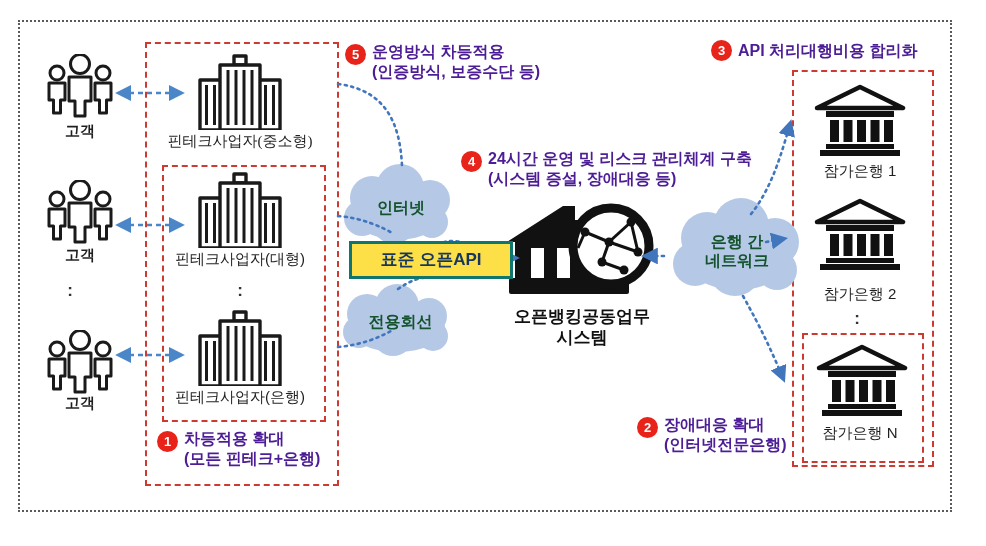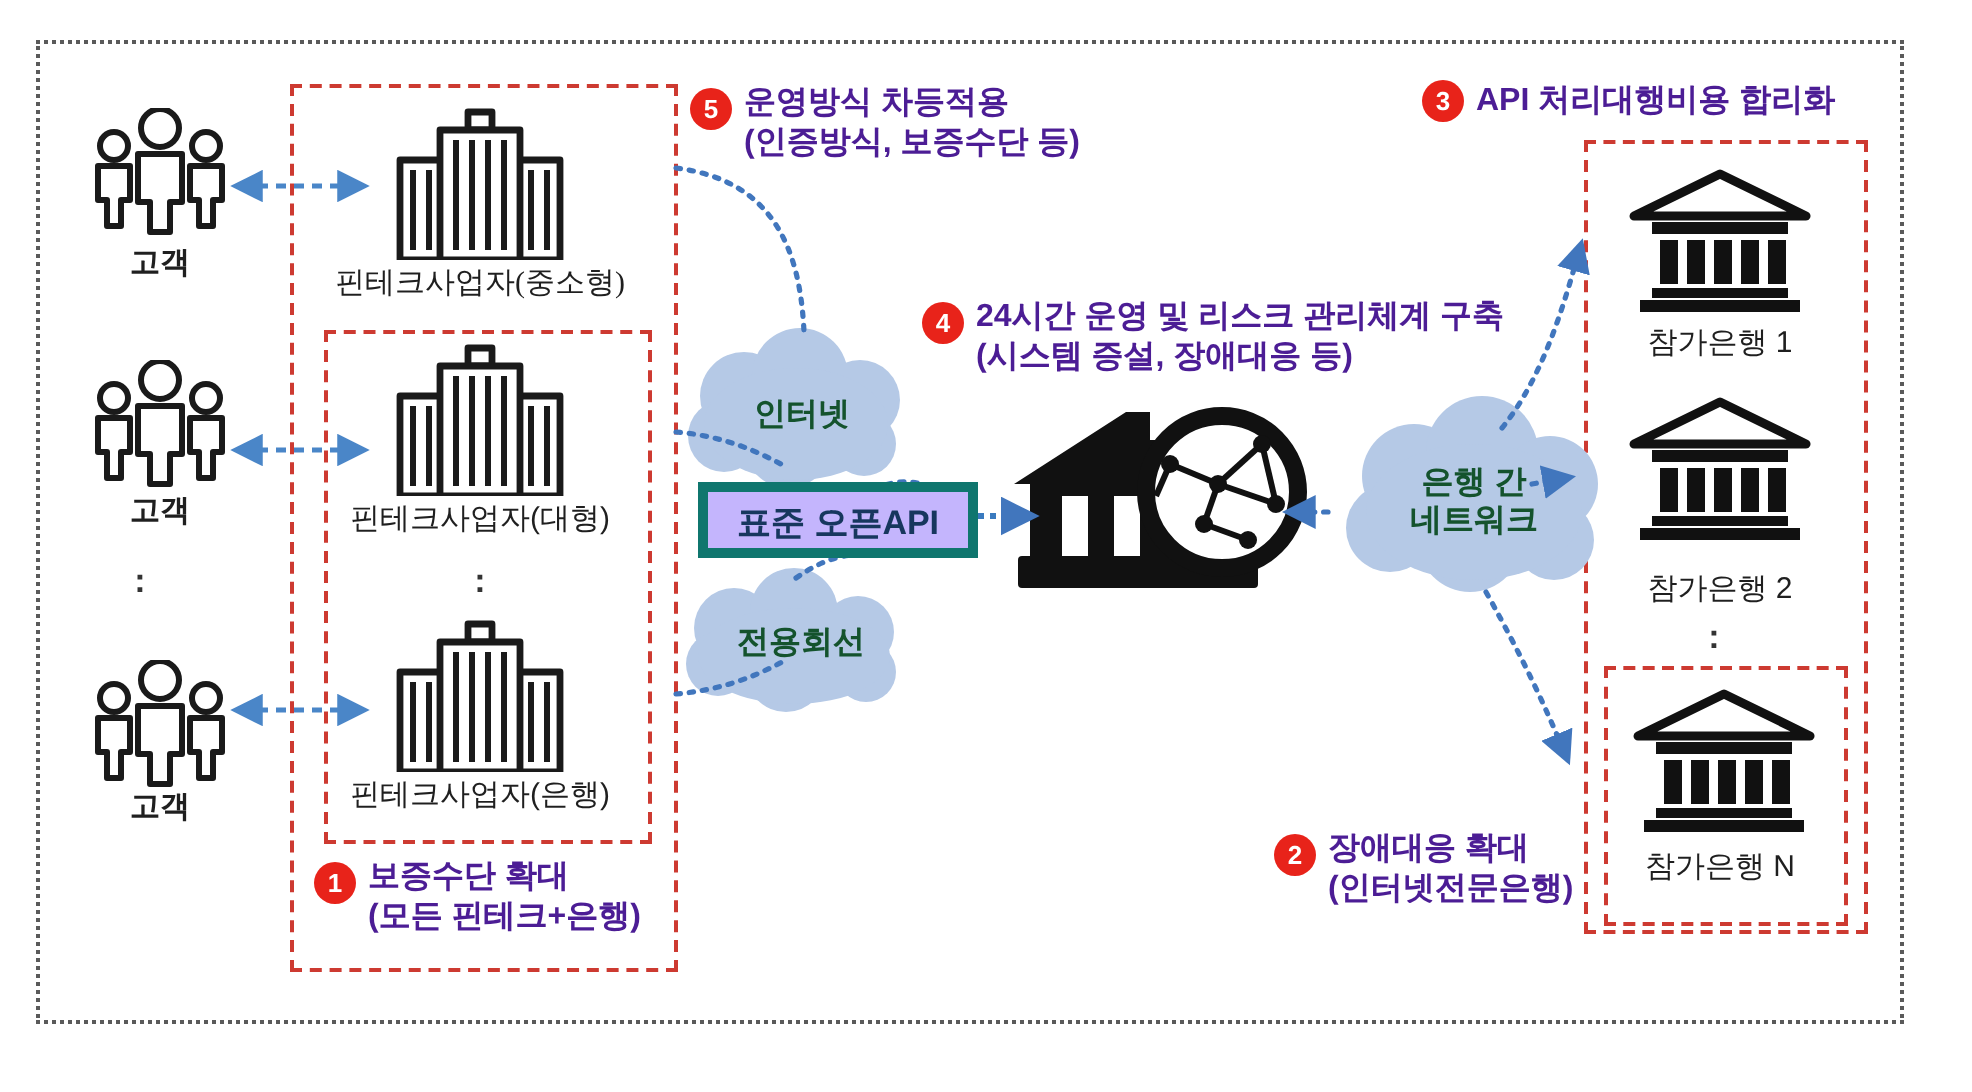"표준 오픈API" #api-box { background: #c4b5fd -> #fde047; border: 5px solid #0f766e -> 3px solid #0f766e; width: 140px -> 164px }
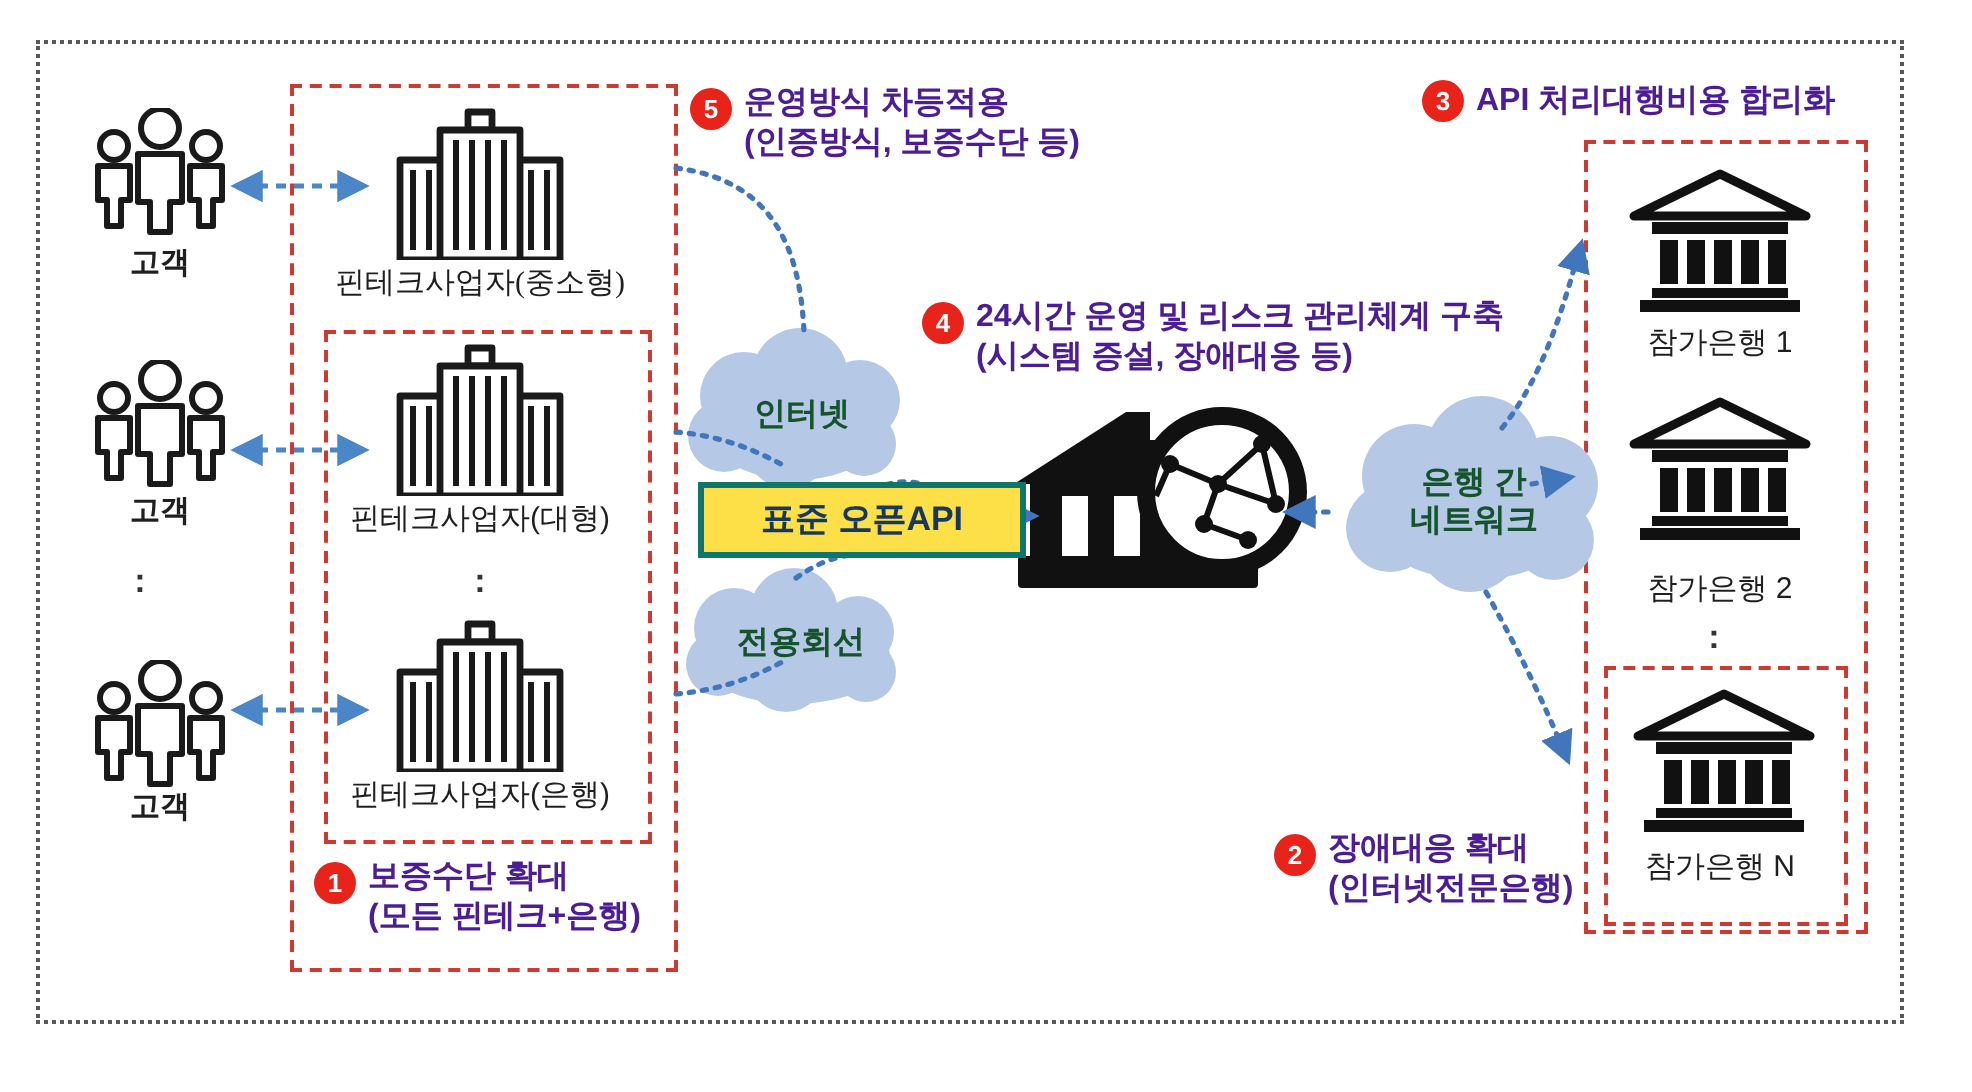"오픈뱅킹공동업무" div.abs { html: none -> <div> <div>오픈뱅킹공동업무</div> <div>시스템</div> </div> }
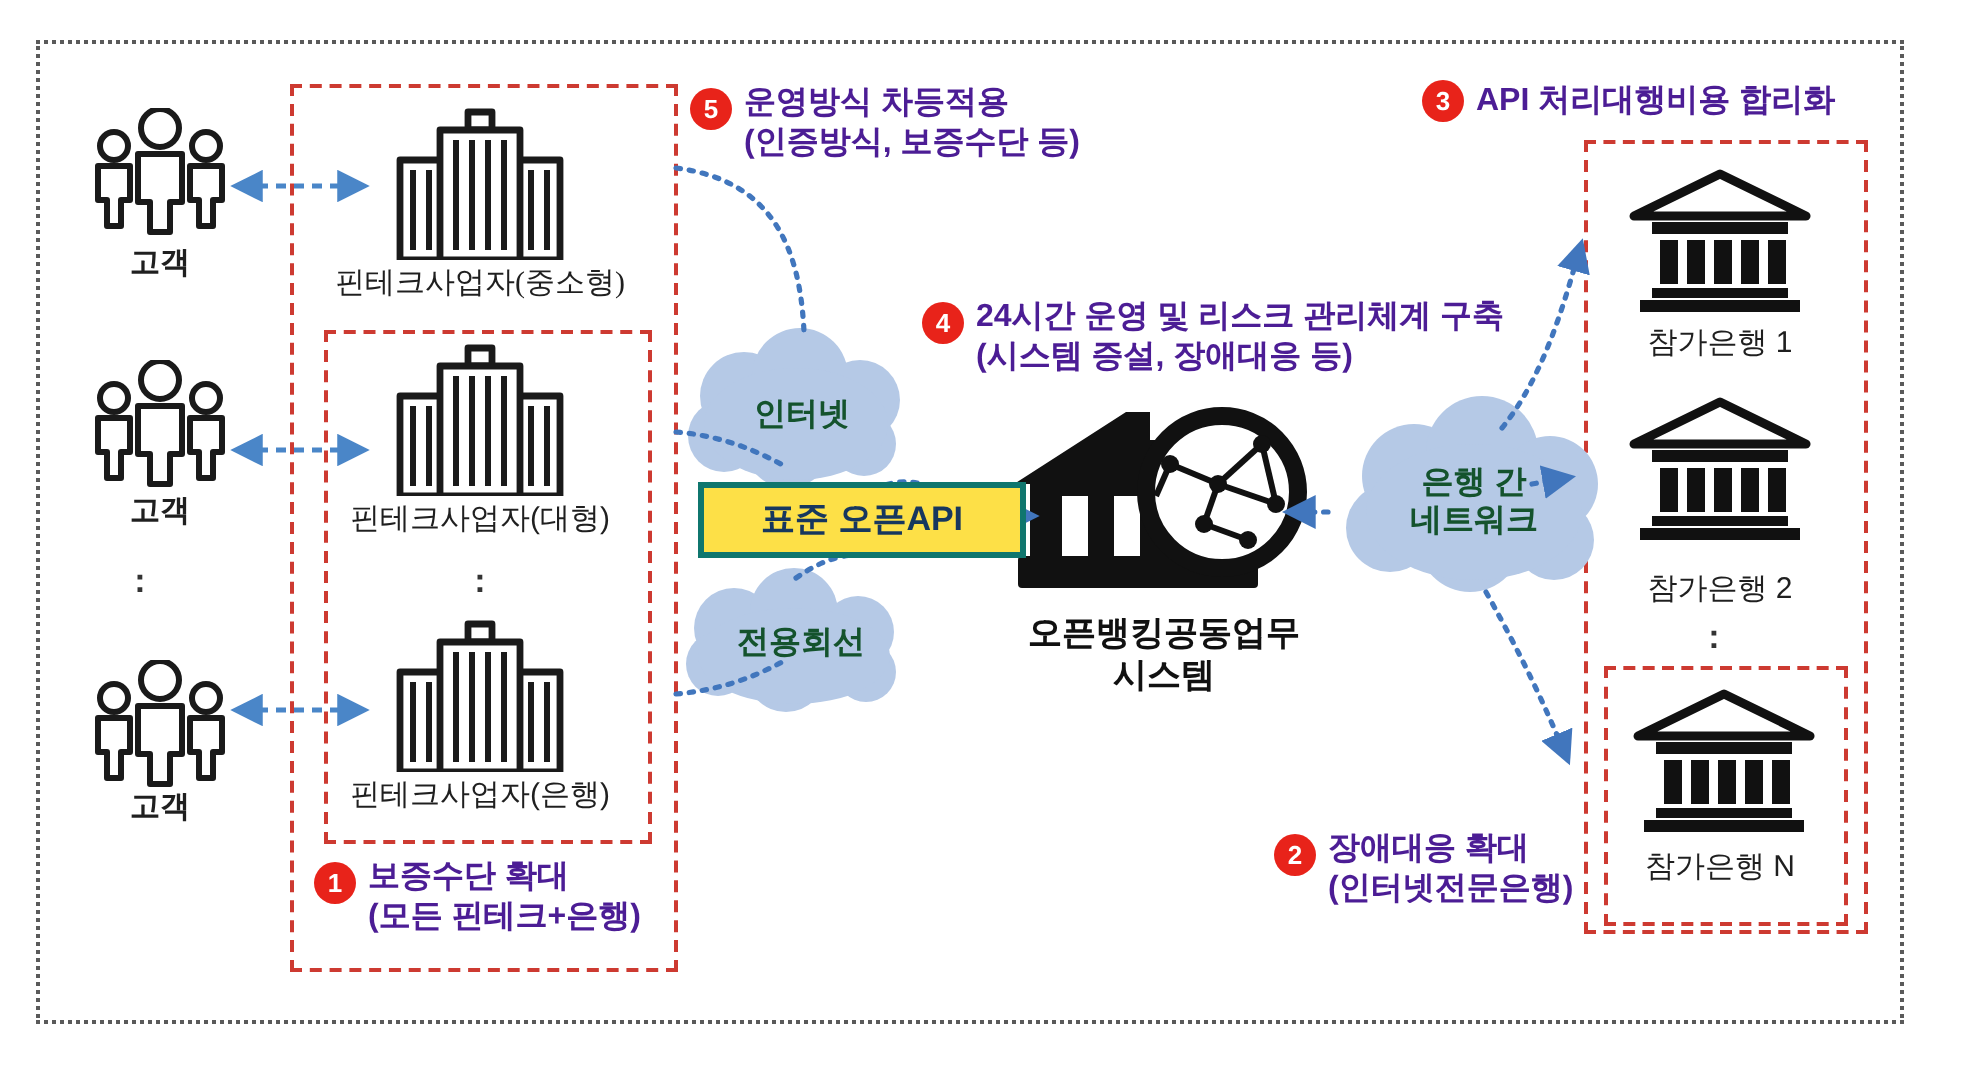"보증수단 확대" div.red-note { text: 보증수단 -> 차등적용 }
